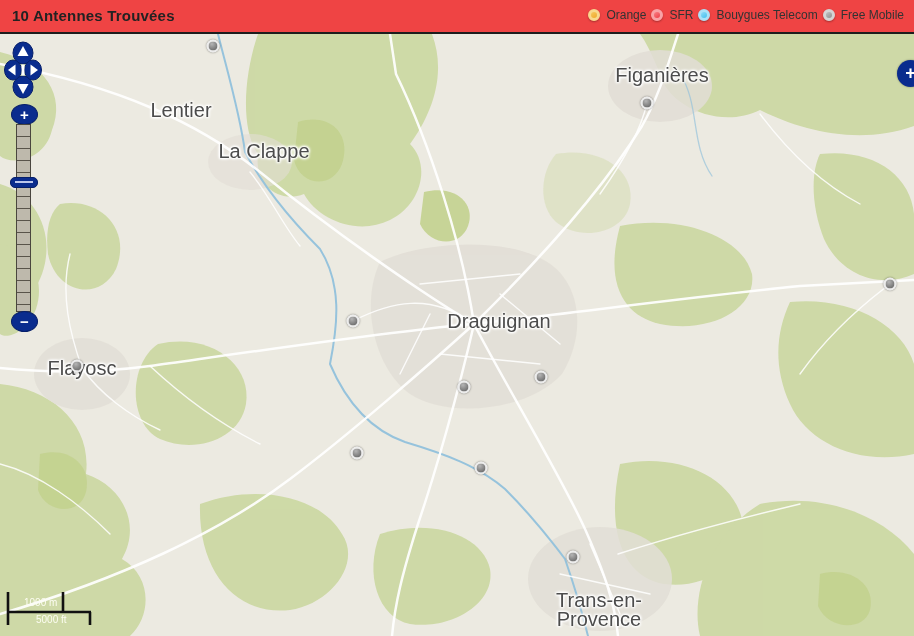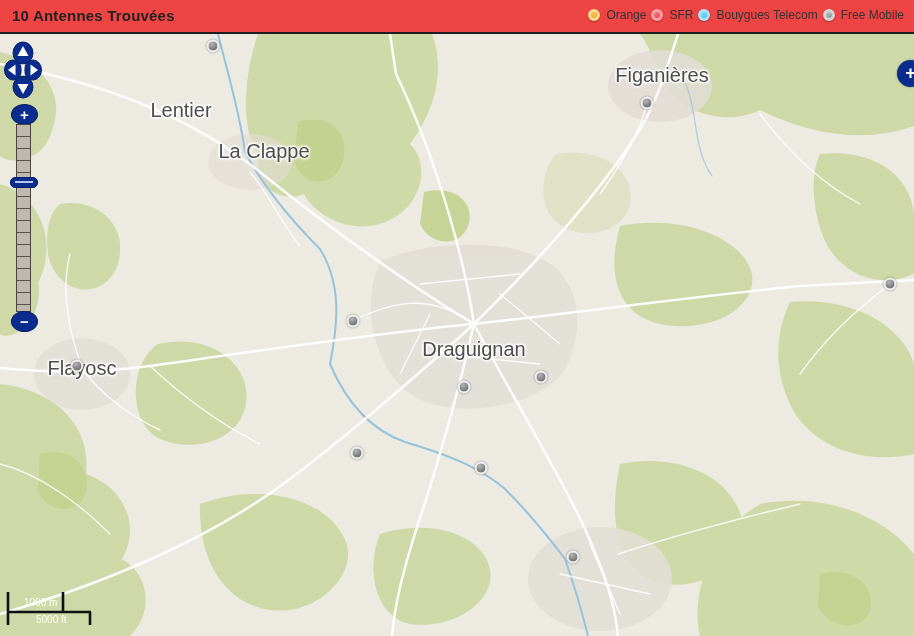"Draguignan" div.place-label { left: 474px -> 499px; margin-top: 28px -> none }
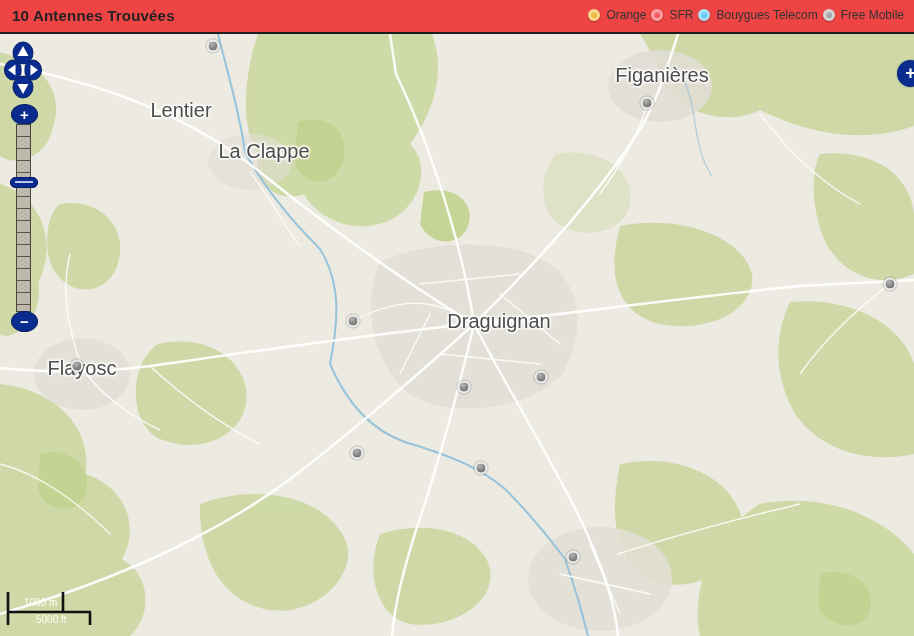"Trans-en-" div.place-label { html: none -> <div> <div>Trans-en-</div> <div>Provence</div> </div> }
